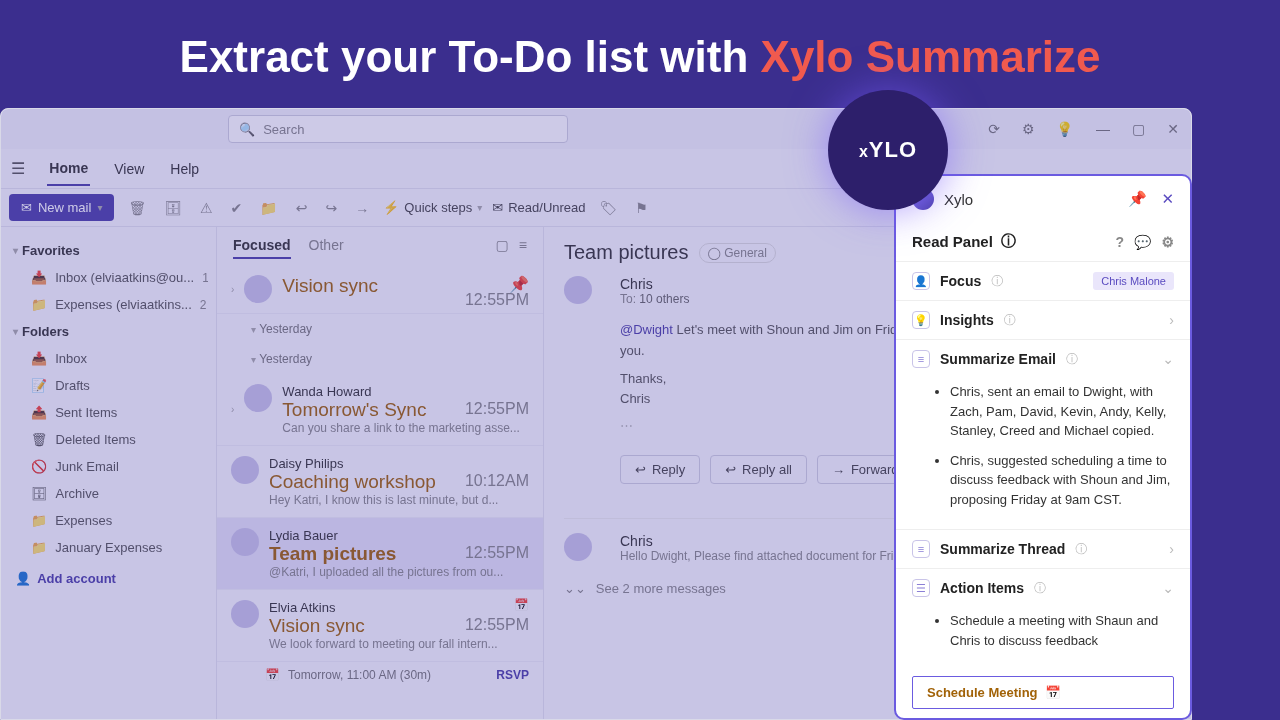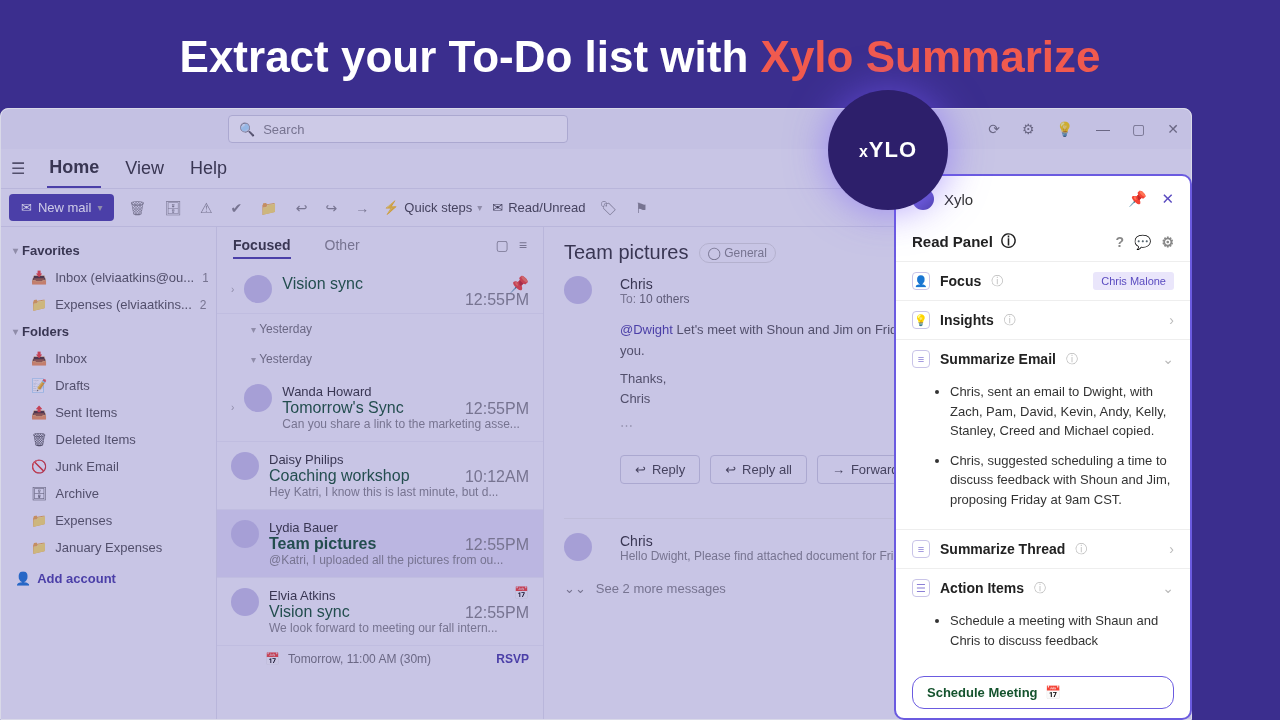"Home" .menubar .tab { font-size: 18px -> 14px }
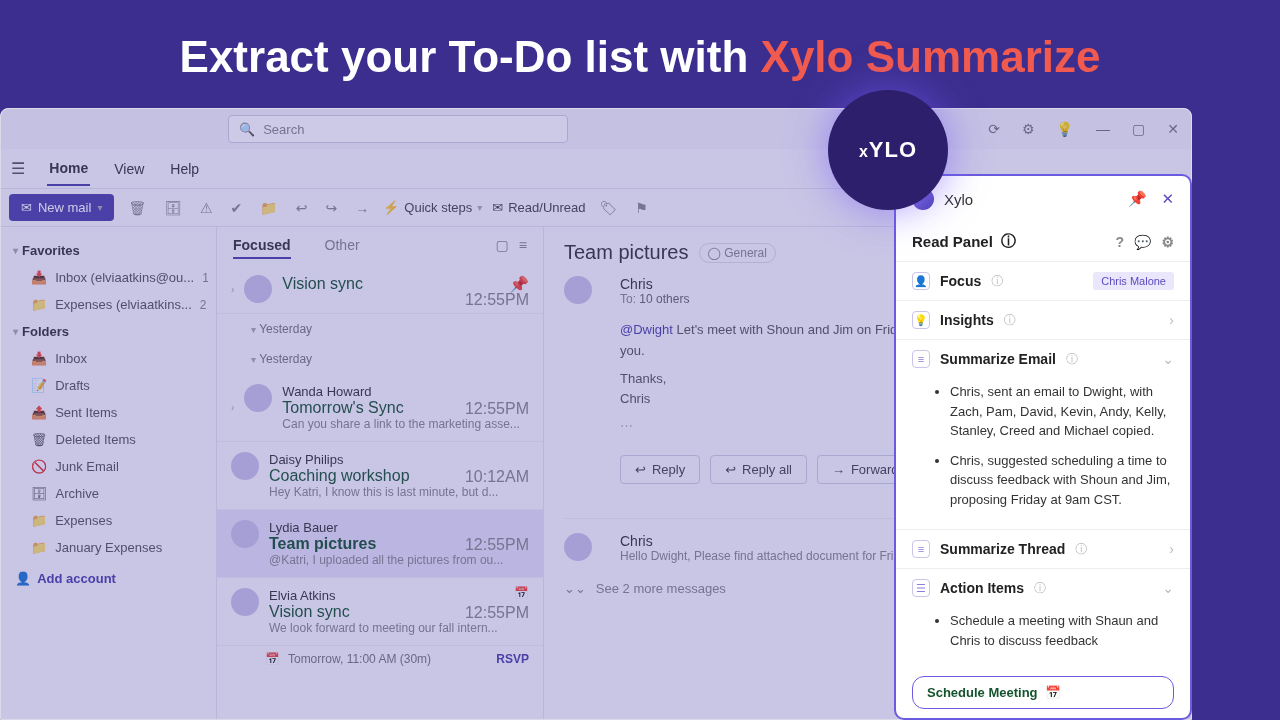"Focused" .mltabs { gap: 34px -> 18px }
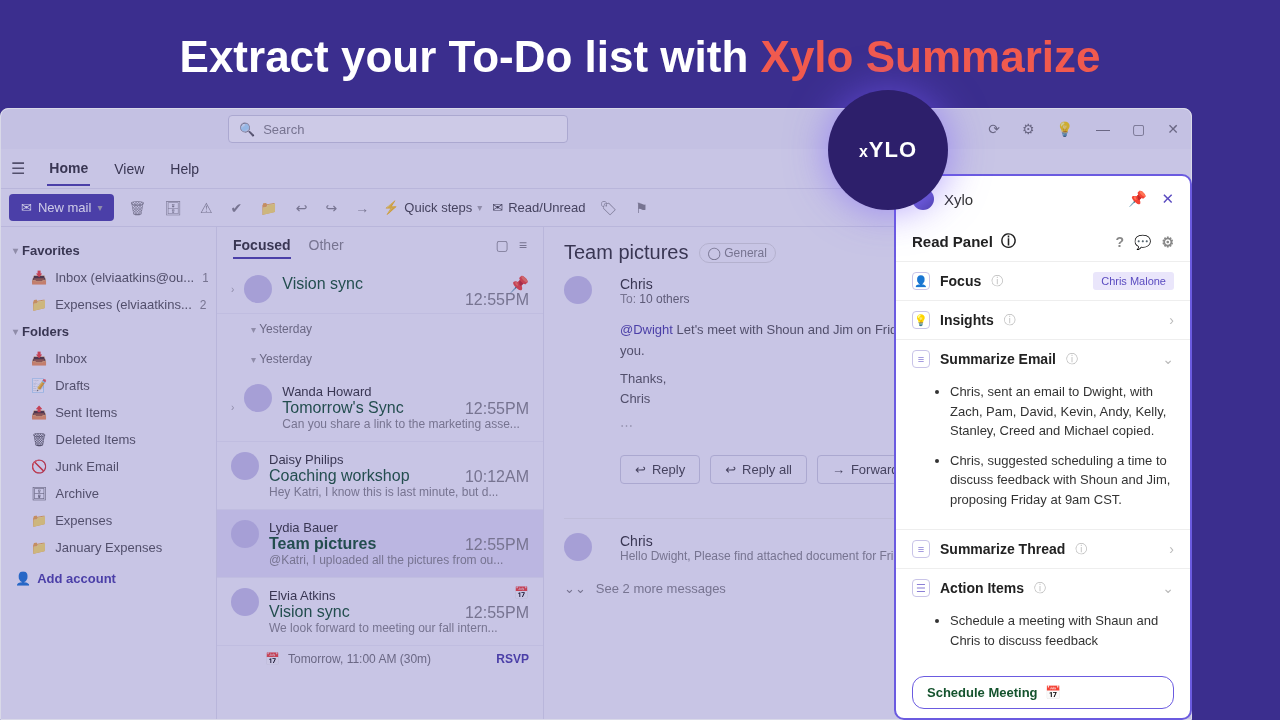"Vision sync" .subj { color: #14532d -> #a16207; font-size: 16px -> 19px }
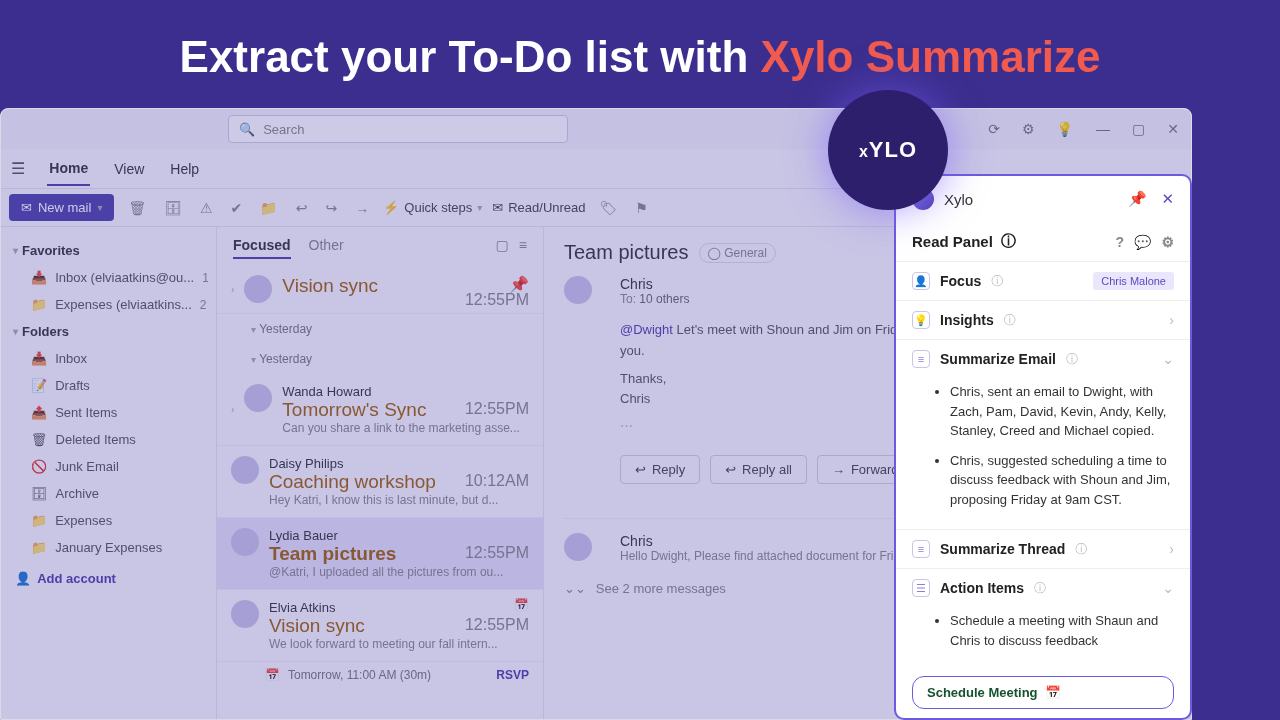"Schedule Meeting" .pbtn { border-radius: 12px -> 2px; color: #14532d -> #a16207 }
